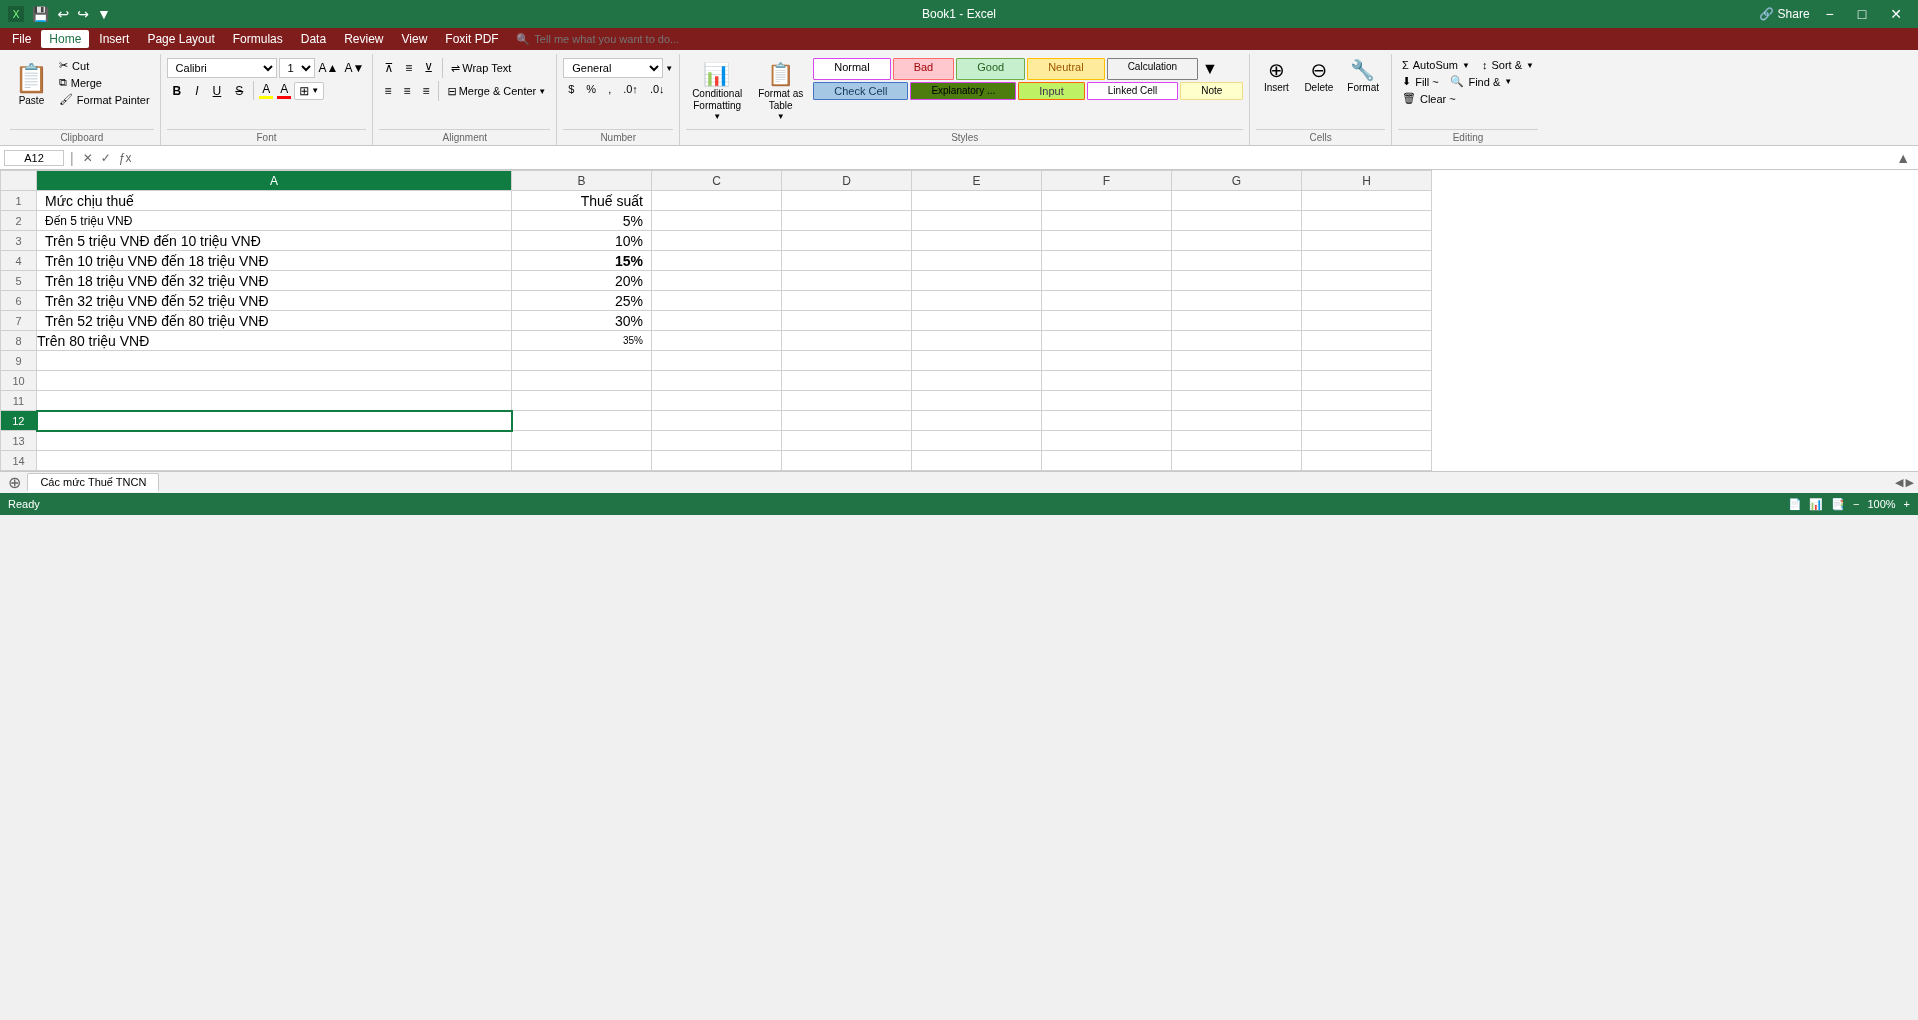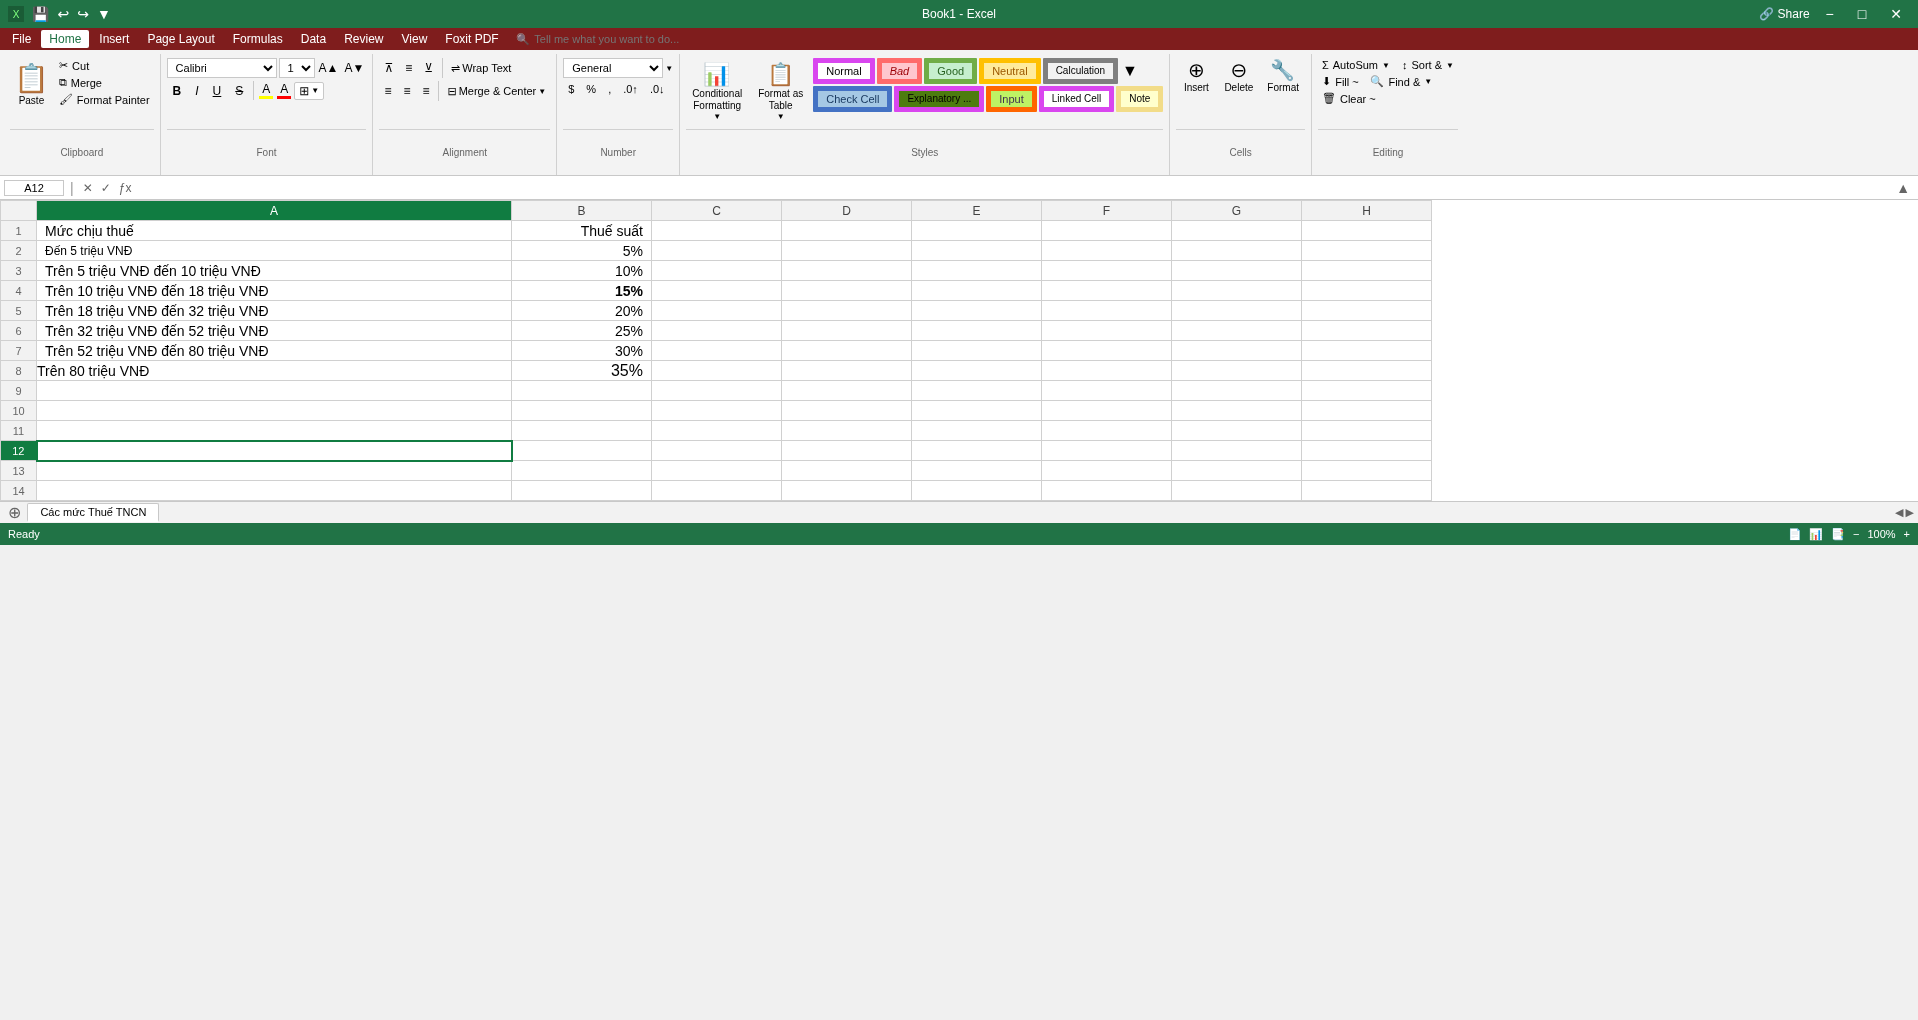"Normal" .style-cell { border: 5px solid #d946ef -> 1px solid #d946ef; padding: 2px 8px -> 2px 20px }
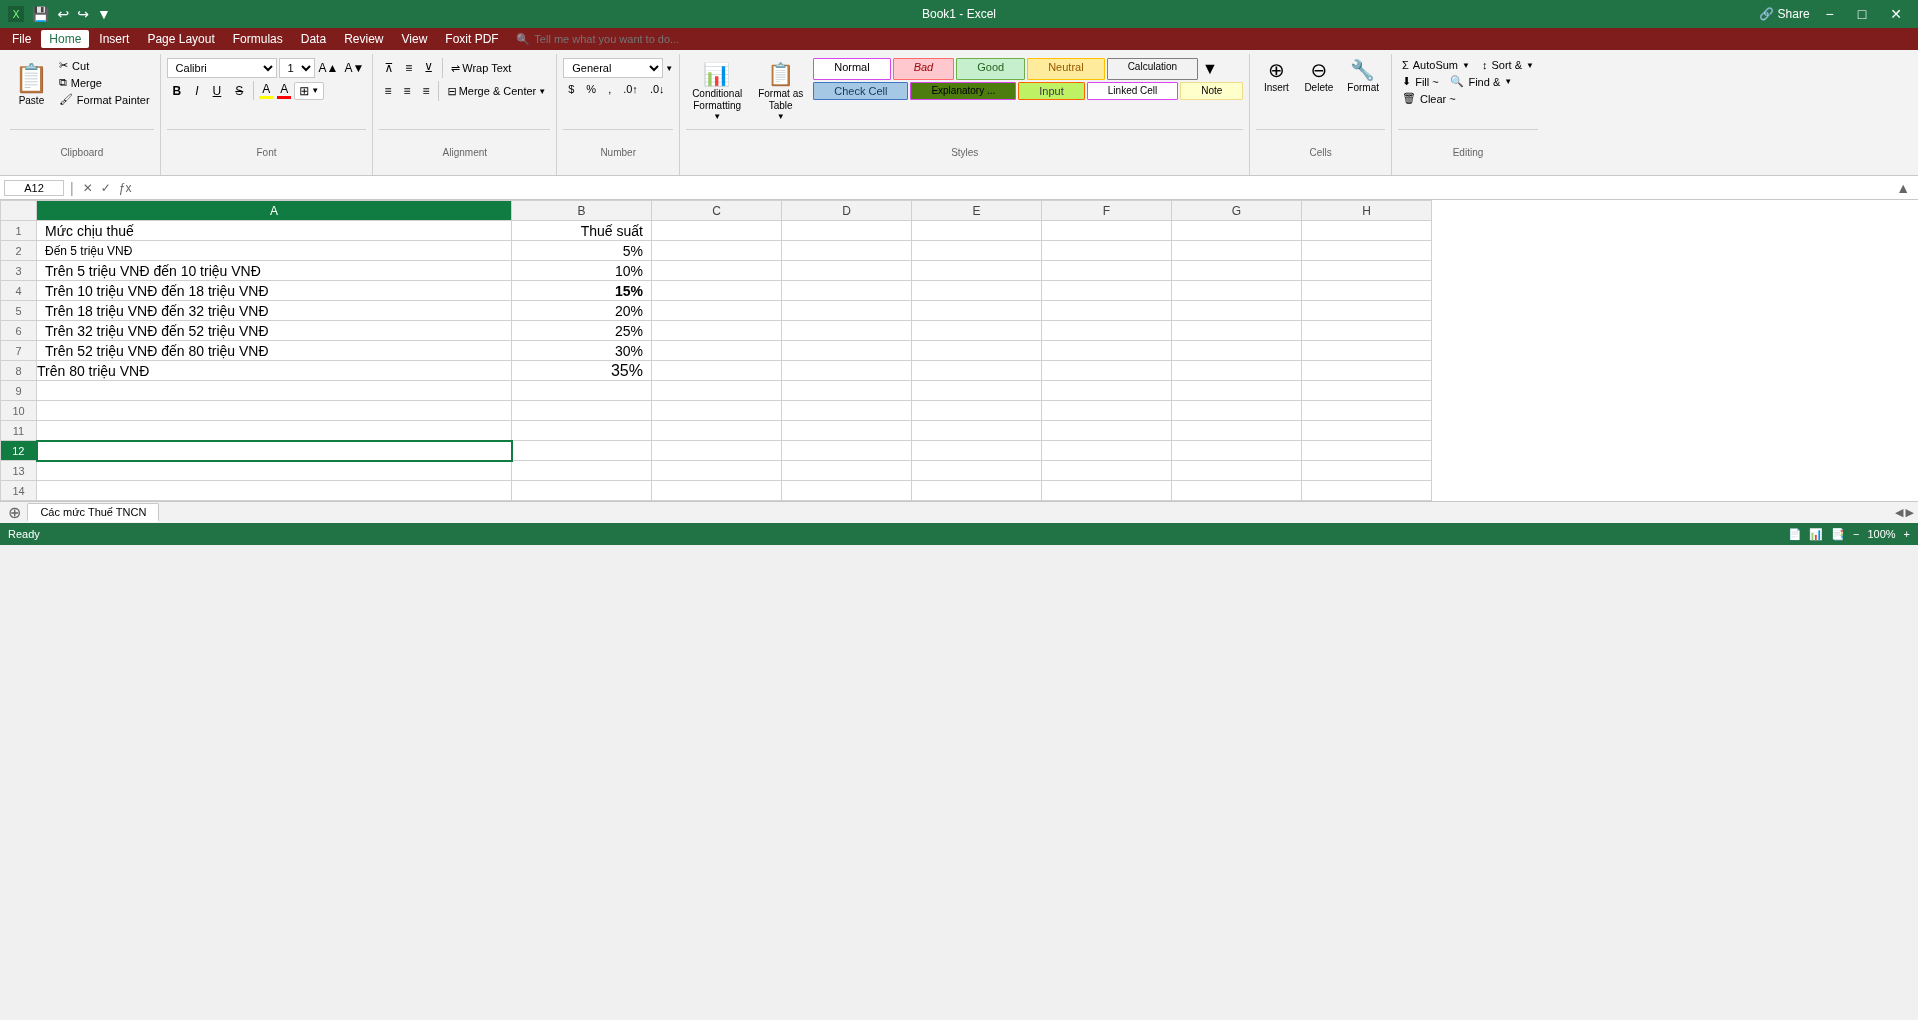"Bad" .style-bad { font-style: italic -> none }
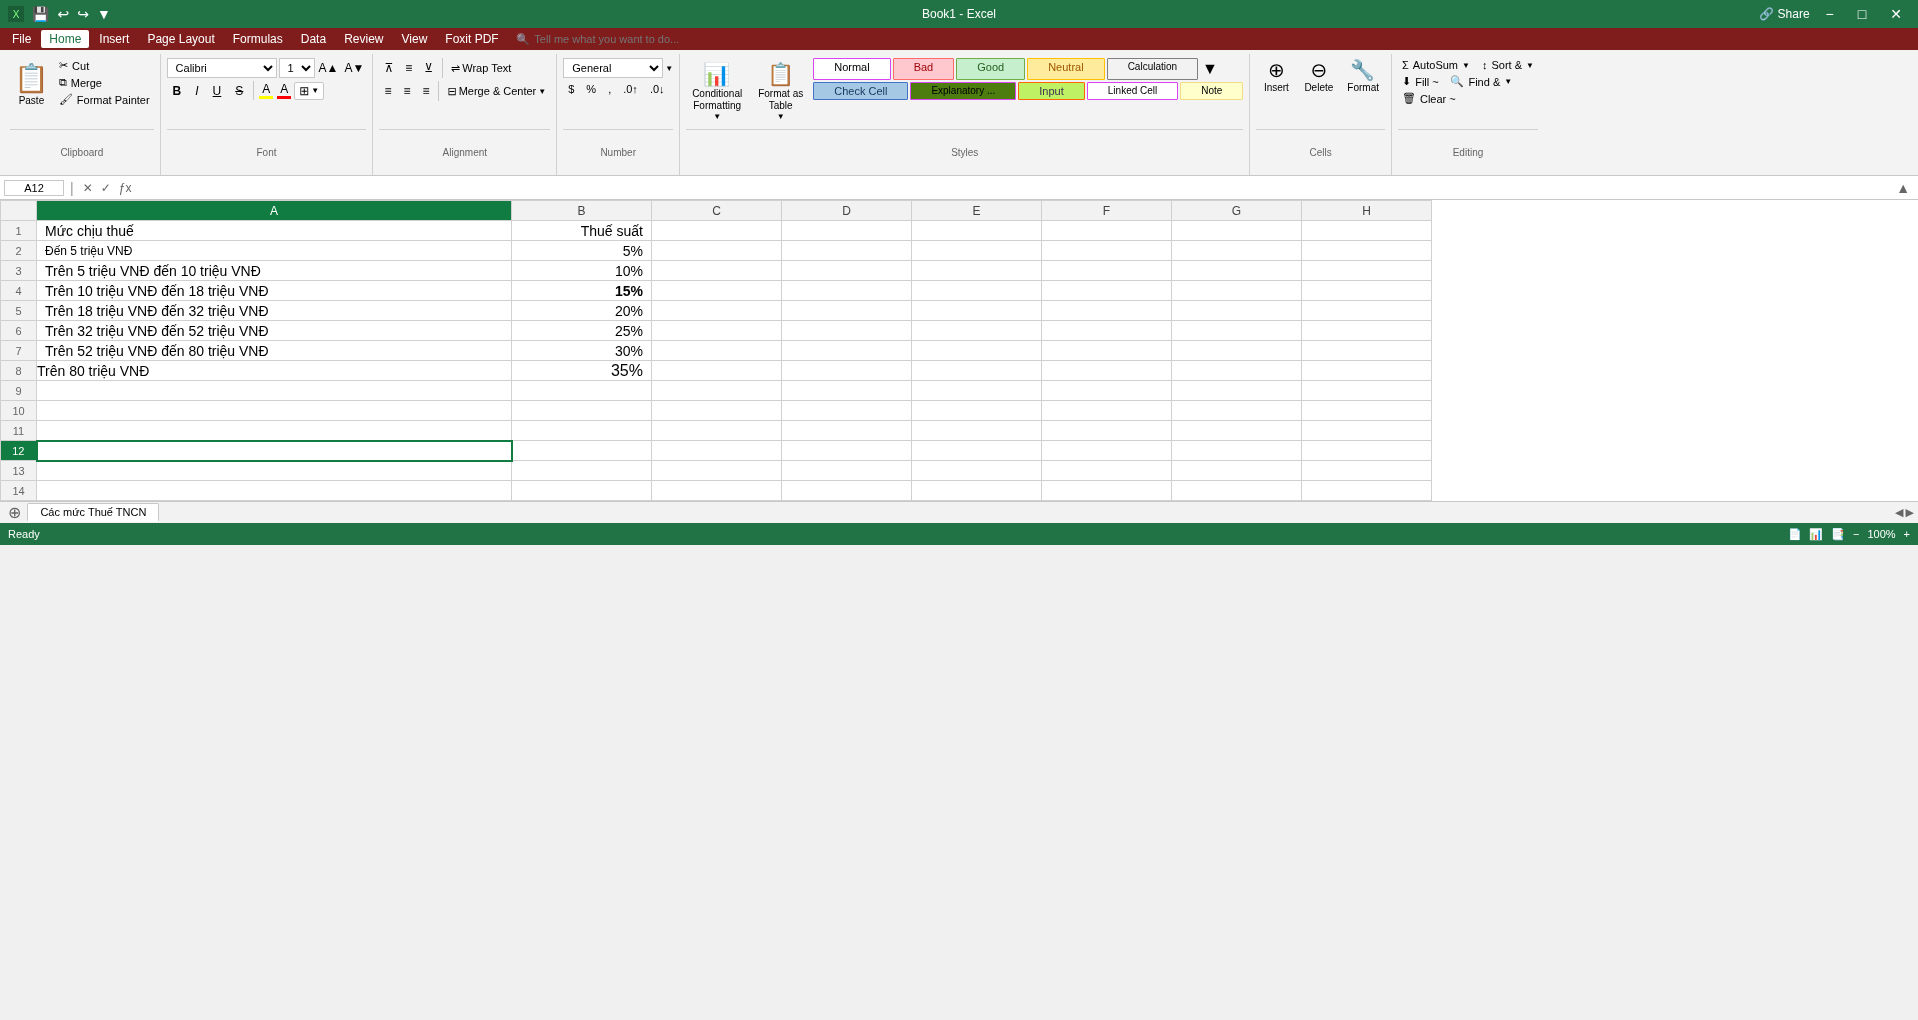"Clipboard" .ribbon-group-label { padding: 17px 0 -> 2px 0 }
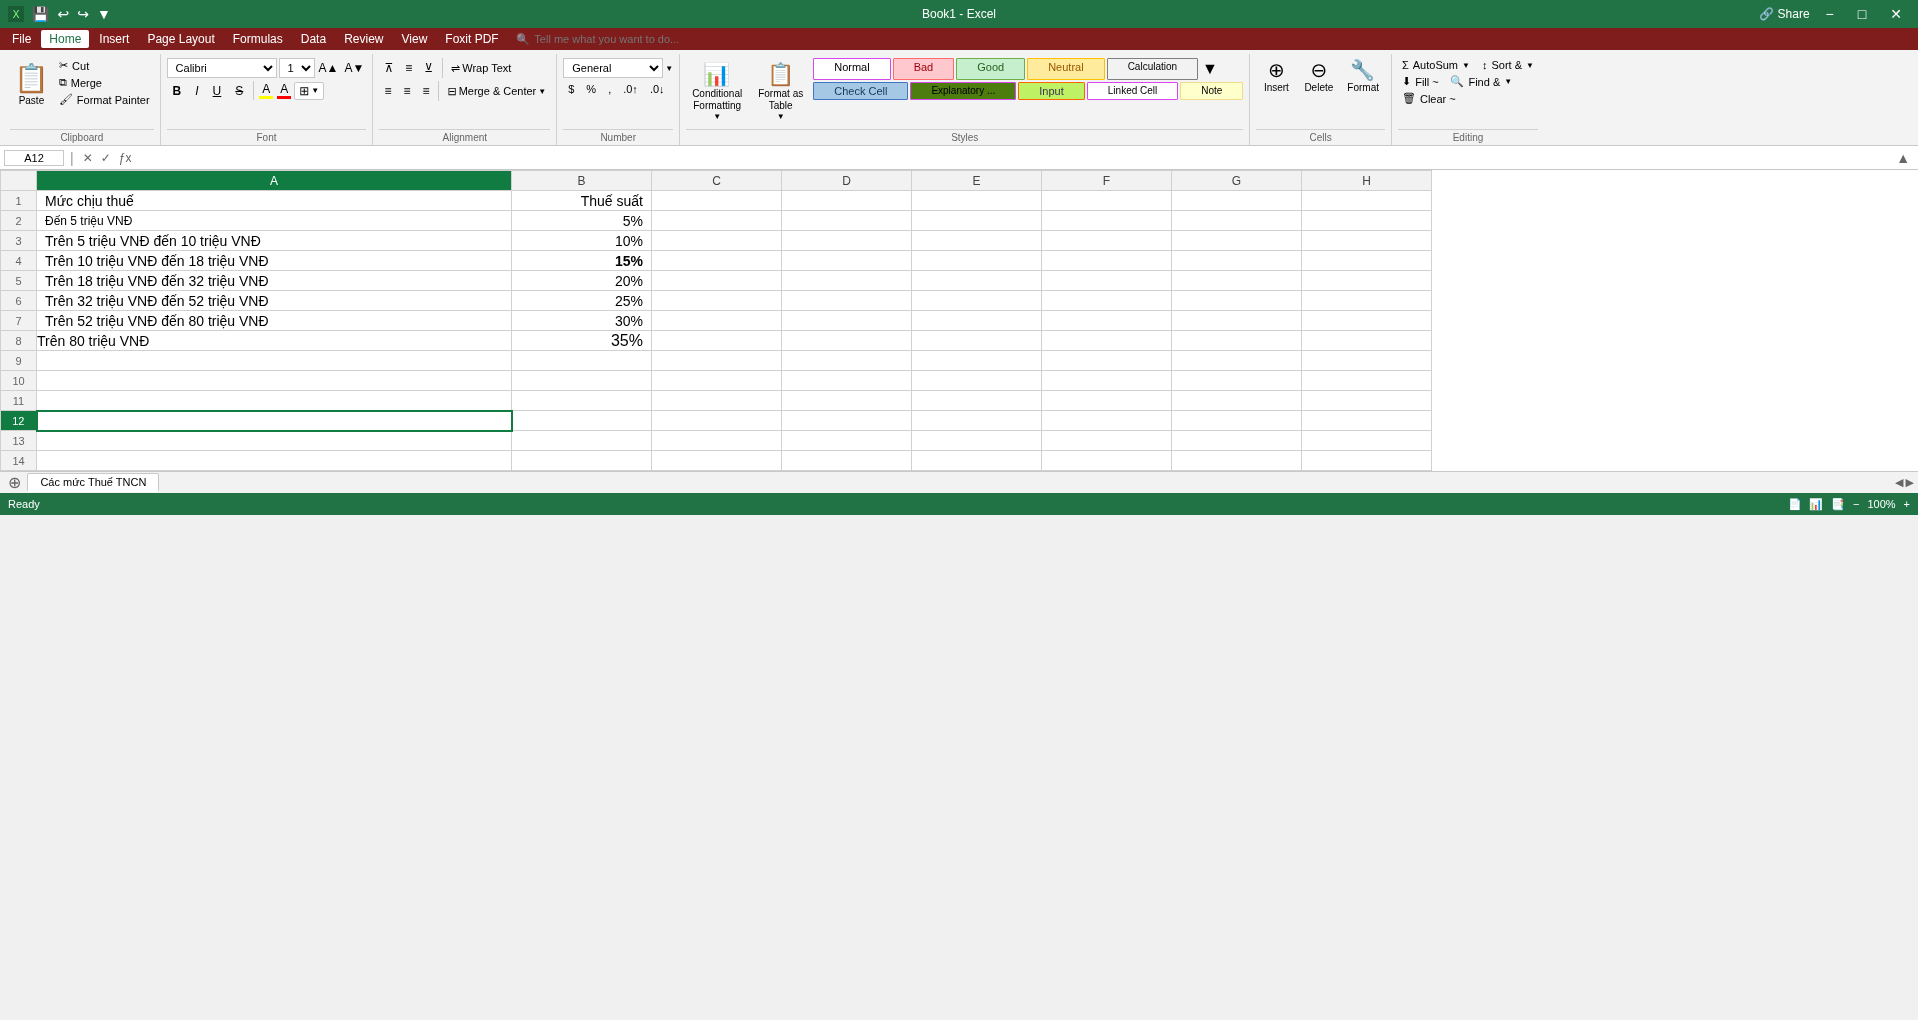"35%" td { font-size: 16px -> 10px }
